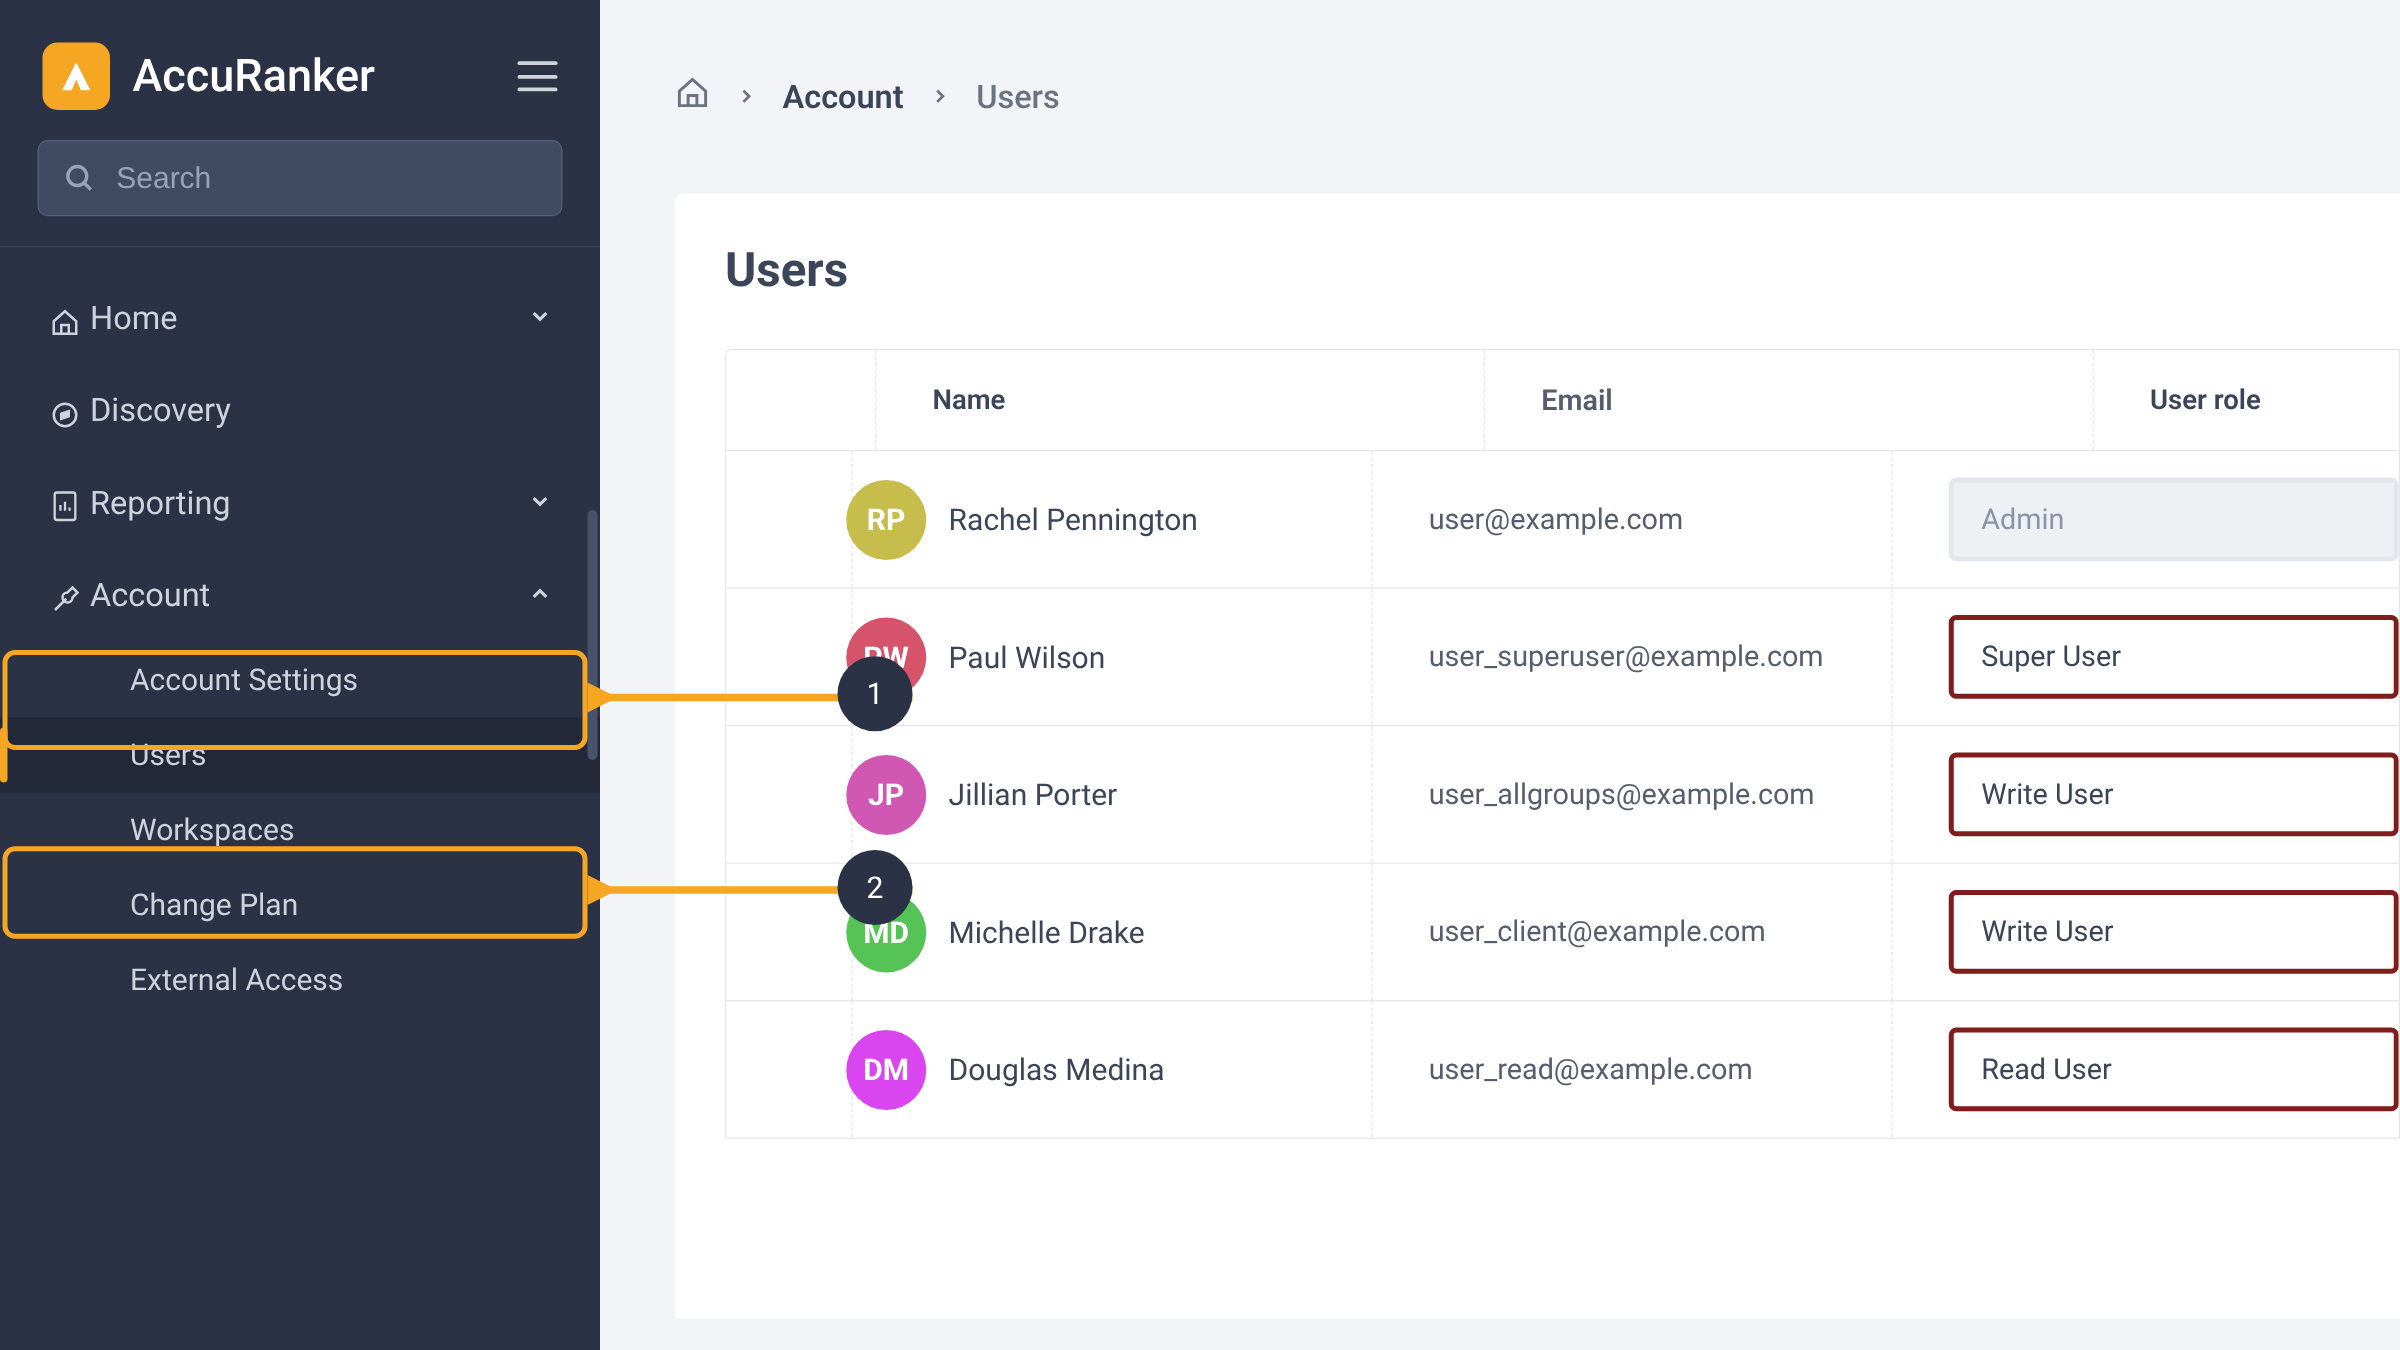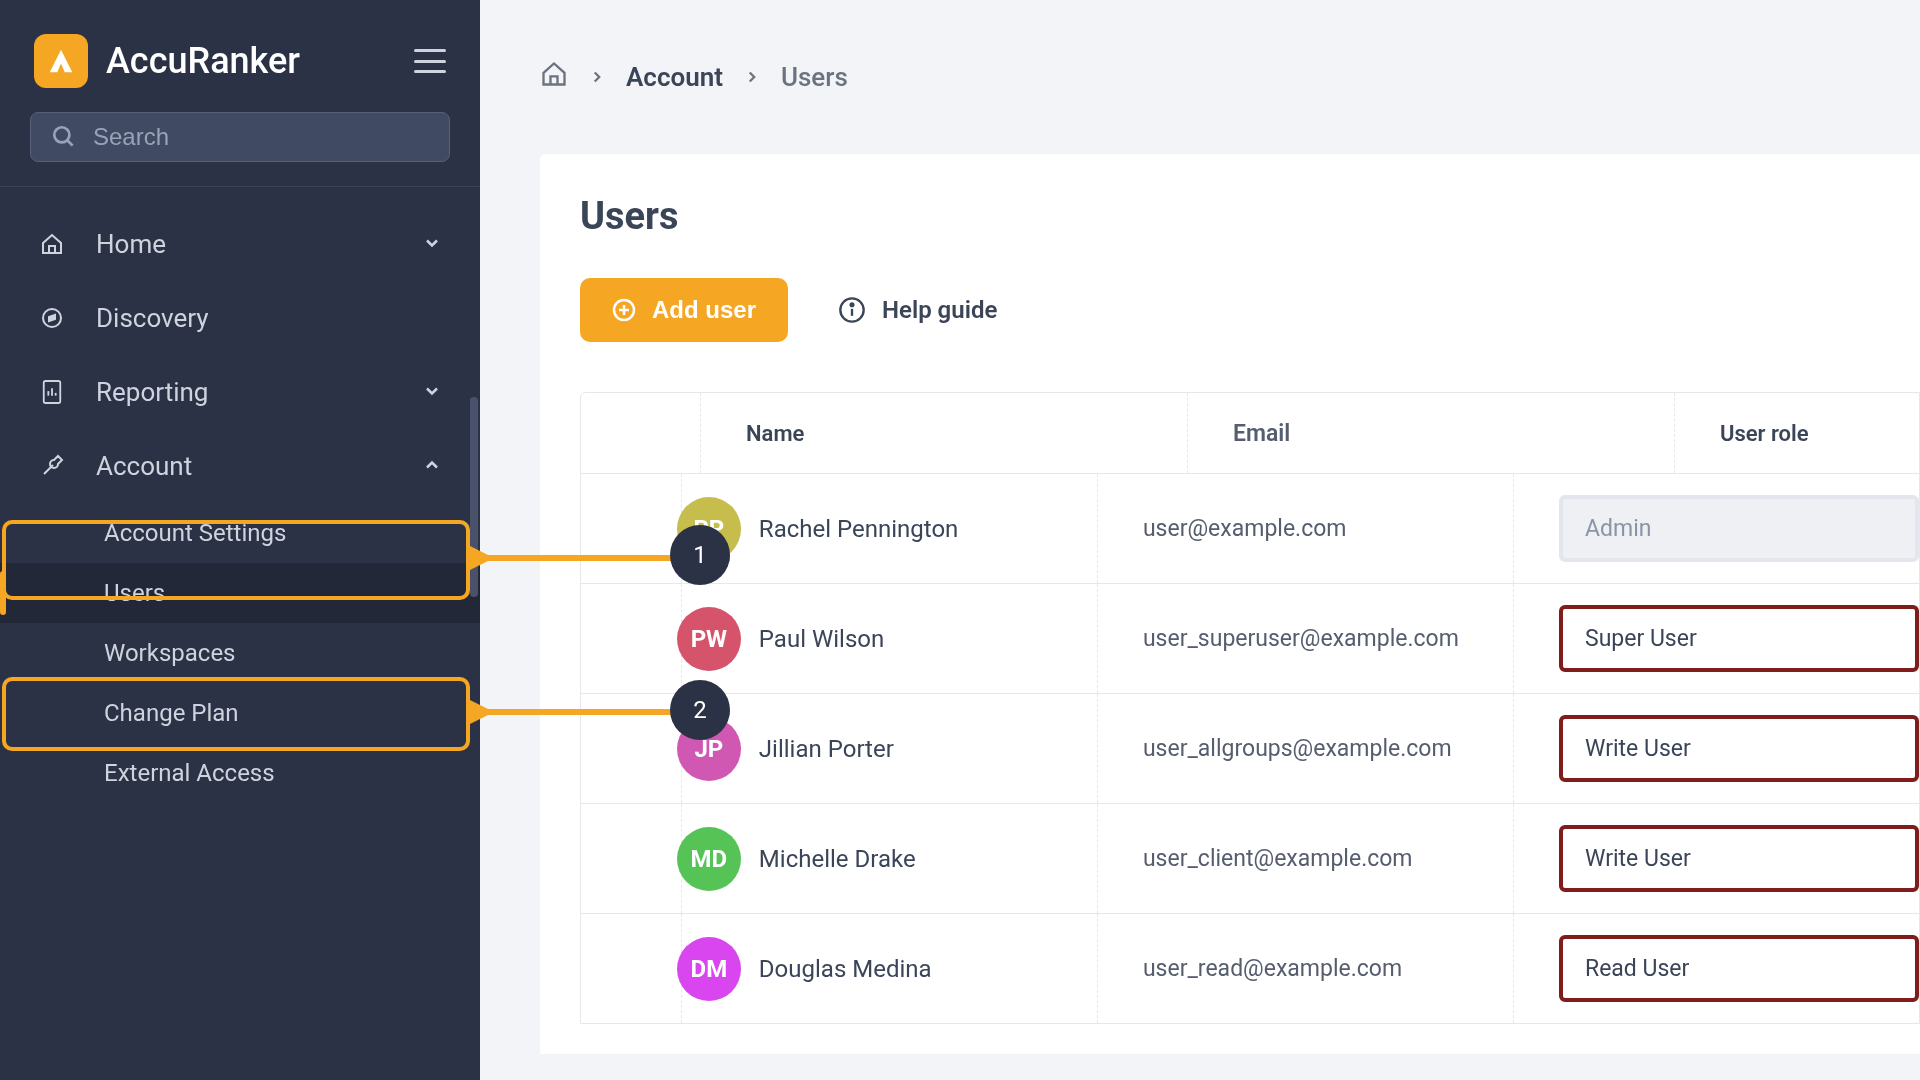"Search" .search { height: 50px -> 61px }
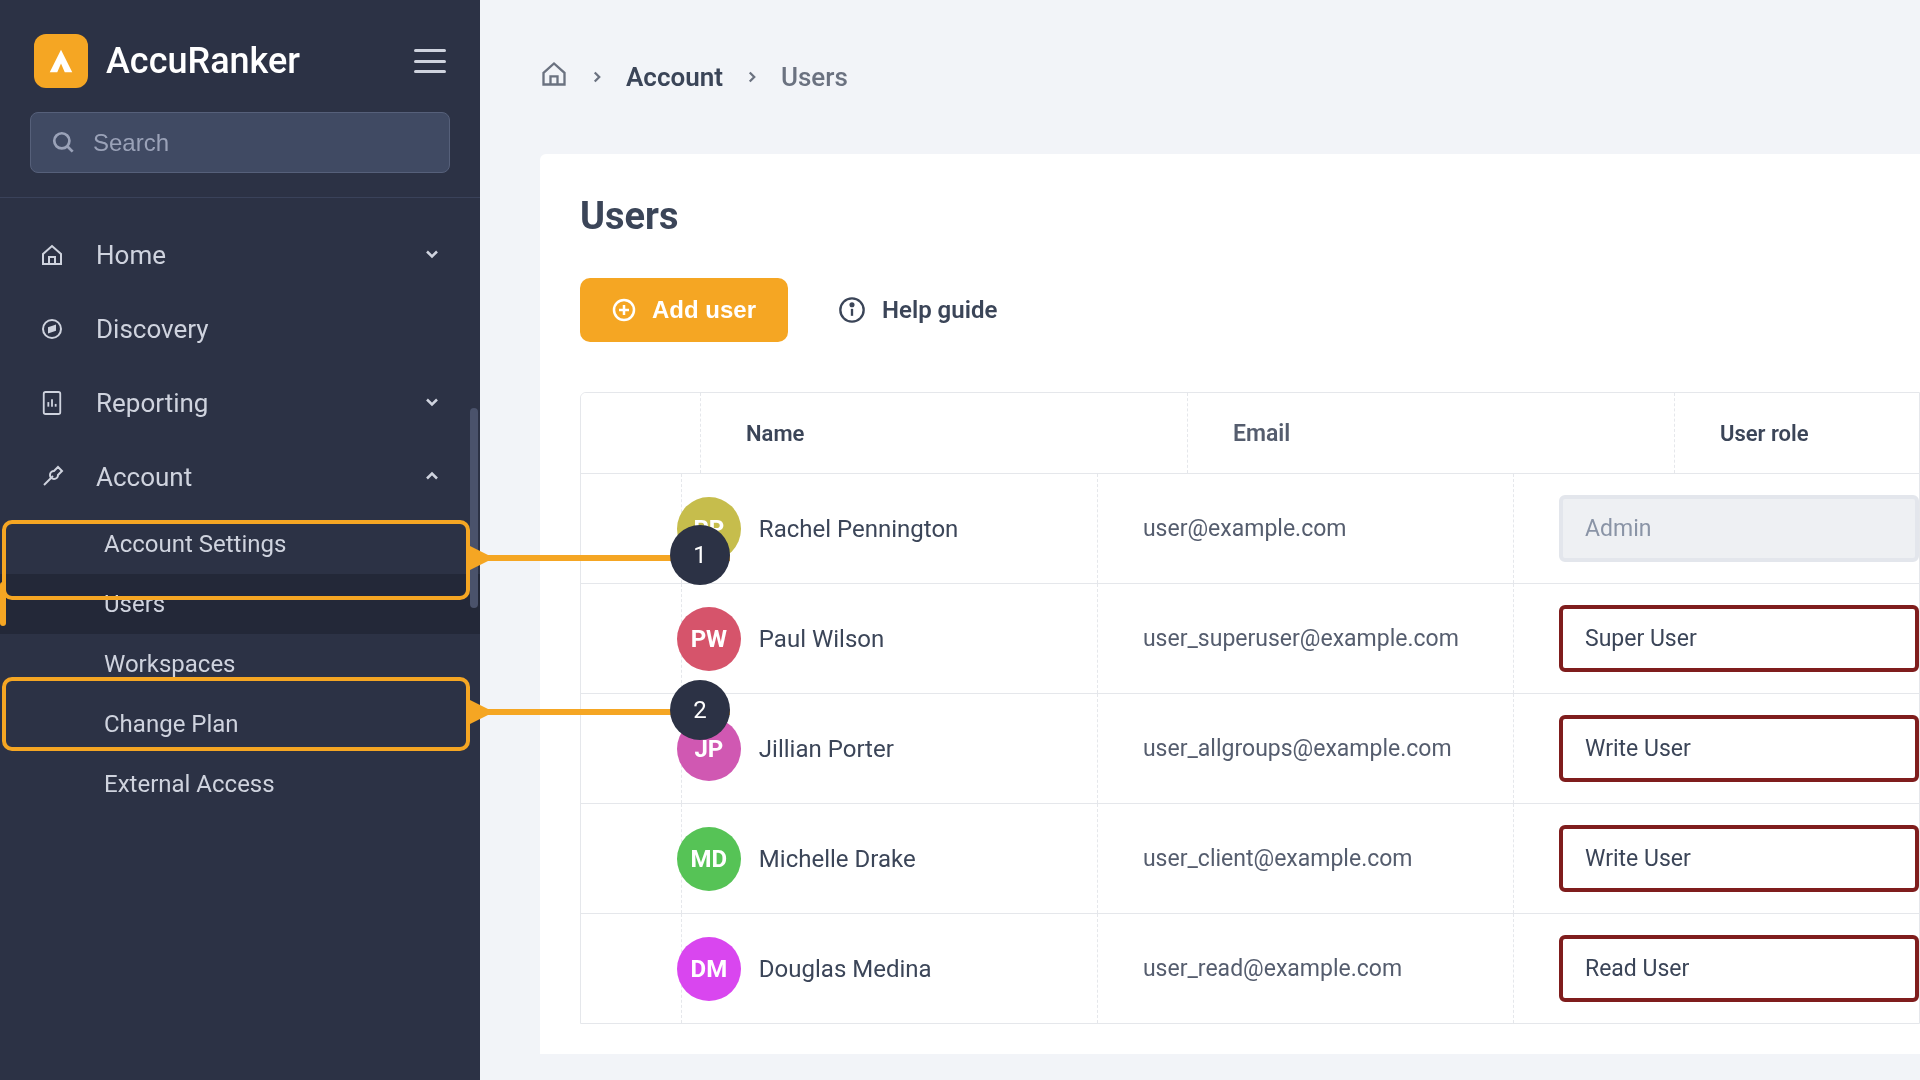"Home" .nav-item { align-items: center -> flex-end; gap: 30px -> 6px }
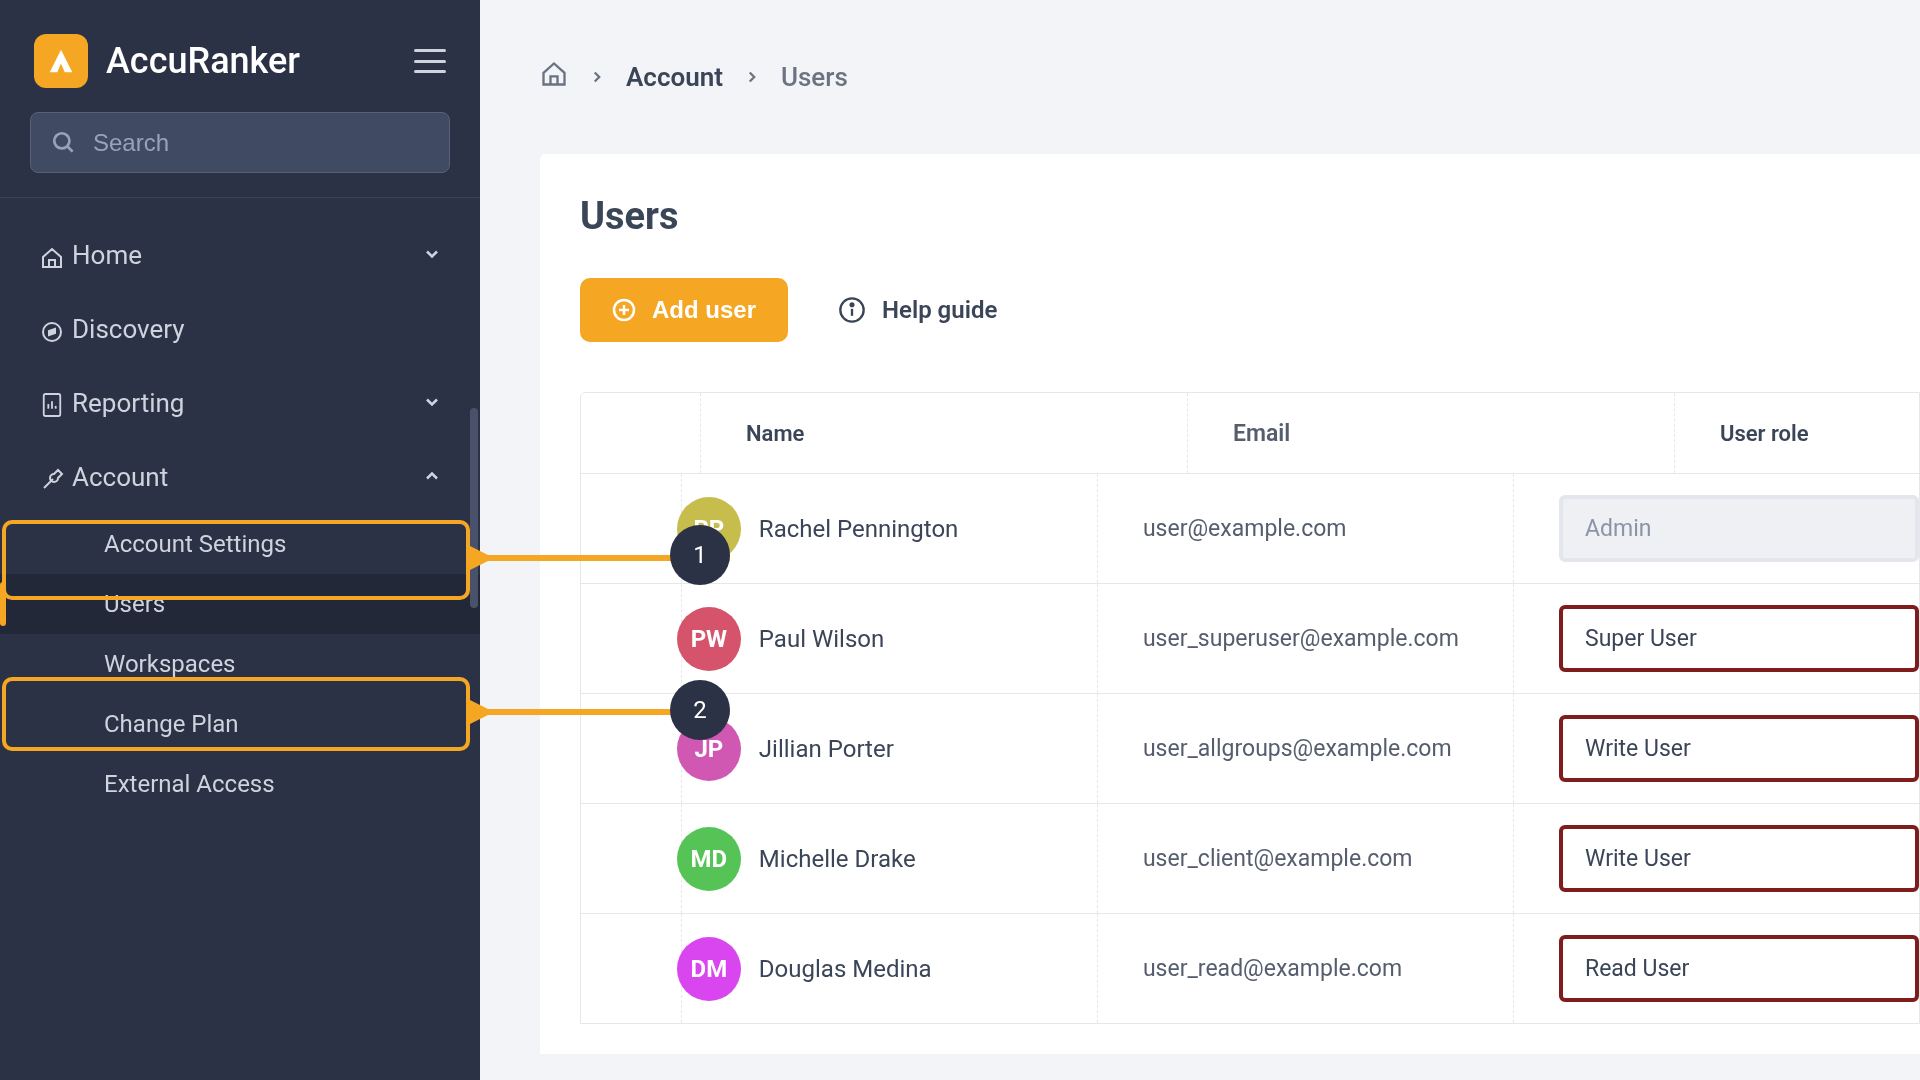"Add user" div.actions { html: <div> <button> <svg> <circle></circle> <line></line> <line></line> </svg> <span>Add user</span> </button> <div> <svg> <circle></circle> <line></line> <circle></circle> </svg> <span>Help guide</span> </div> </div> -> none }
